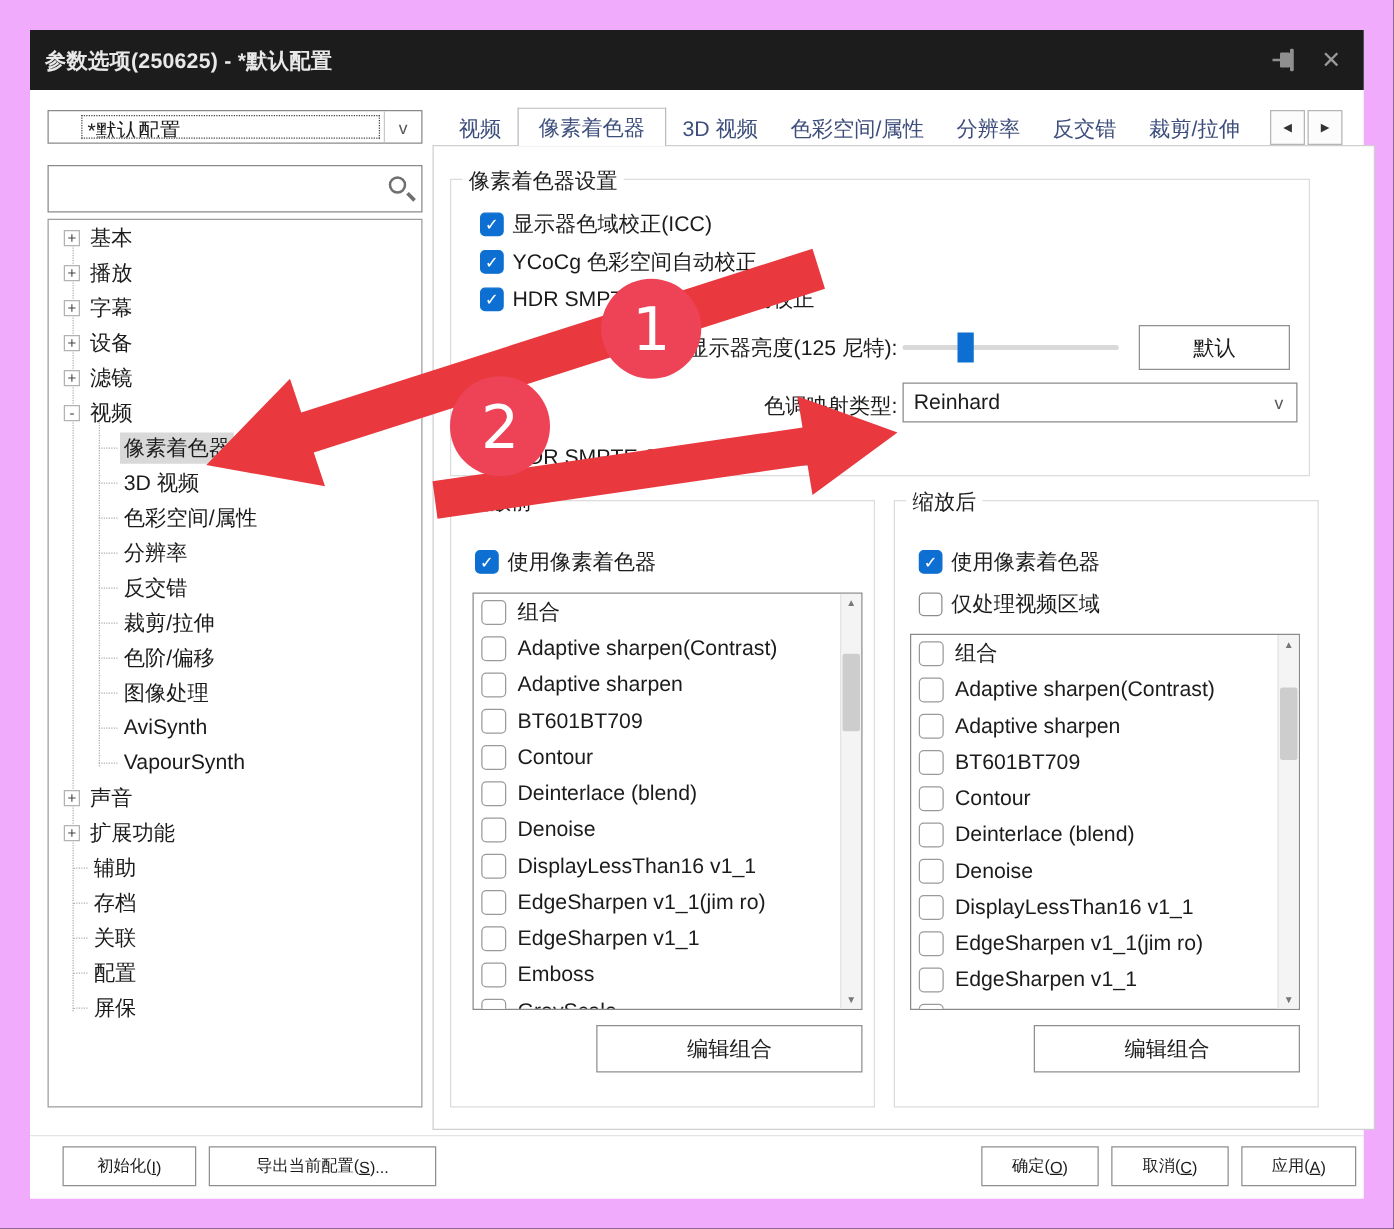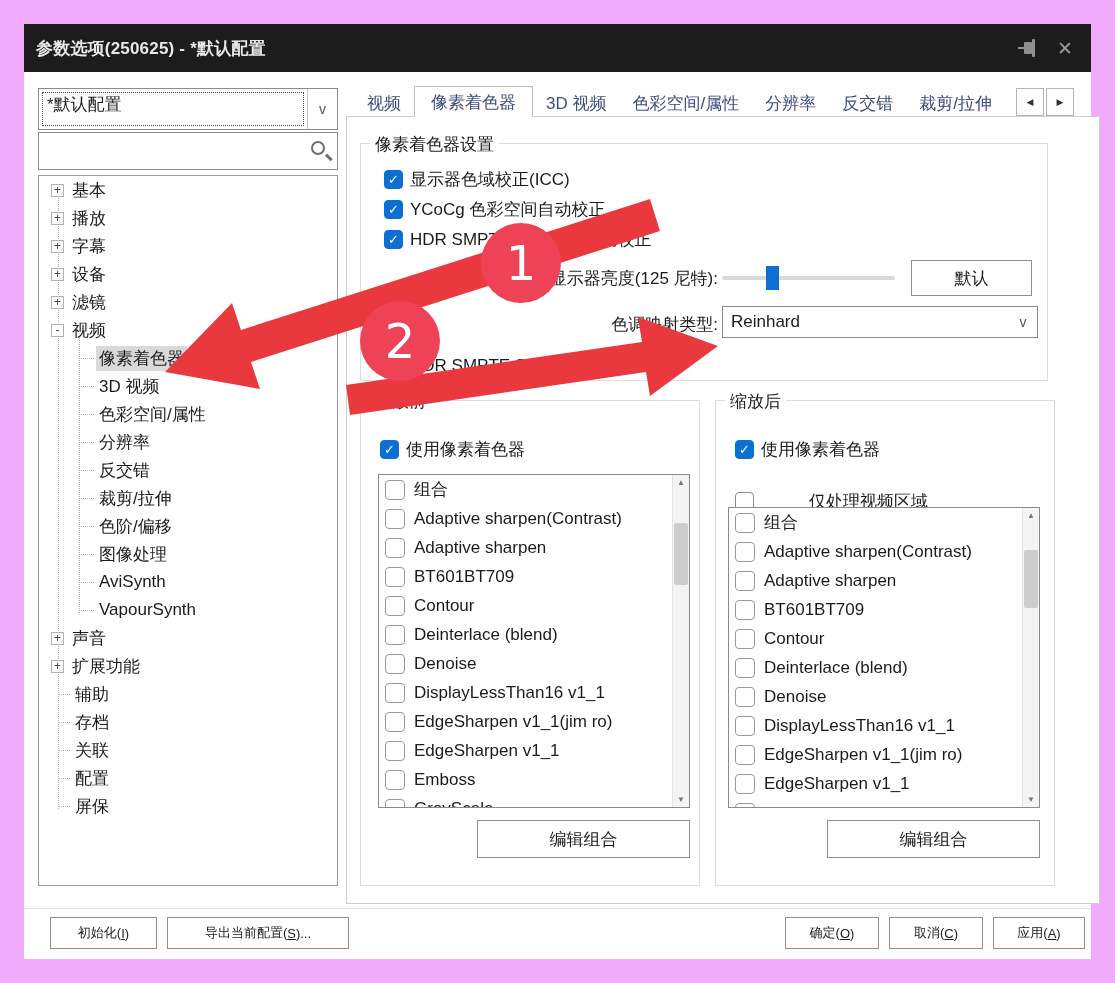"*默认配置" #profile-combo { height: 42px -> 27px; padding-left: none -> 23px }
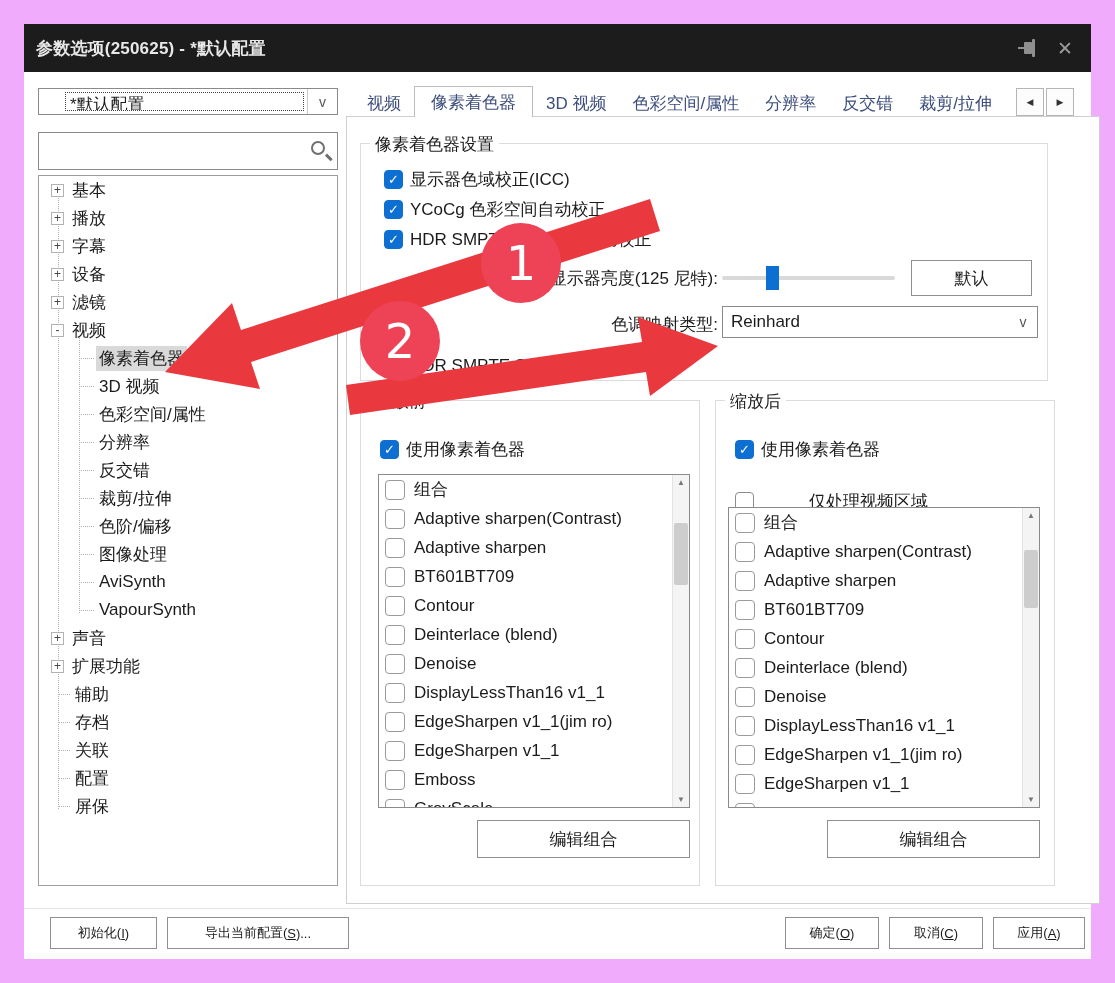"仅处理视频区域" div.cbrow { gap: 48px -> none; top: 466px -> 448px }
